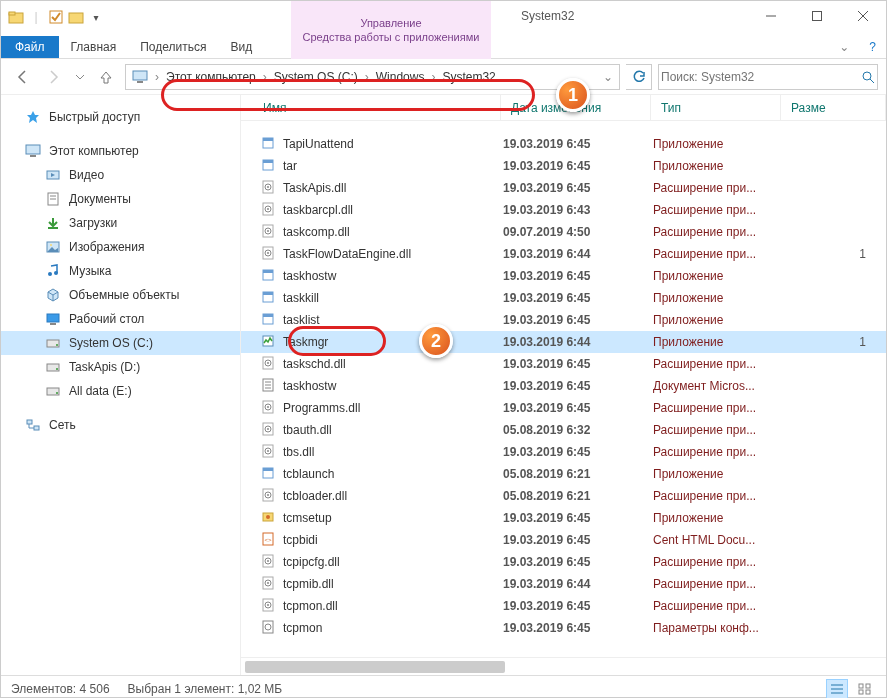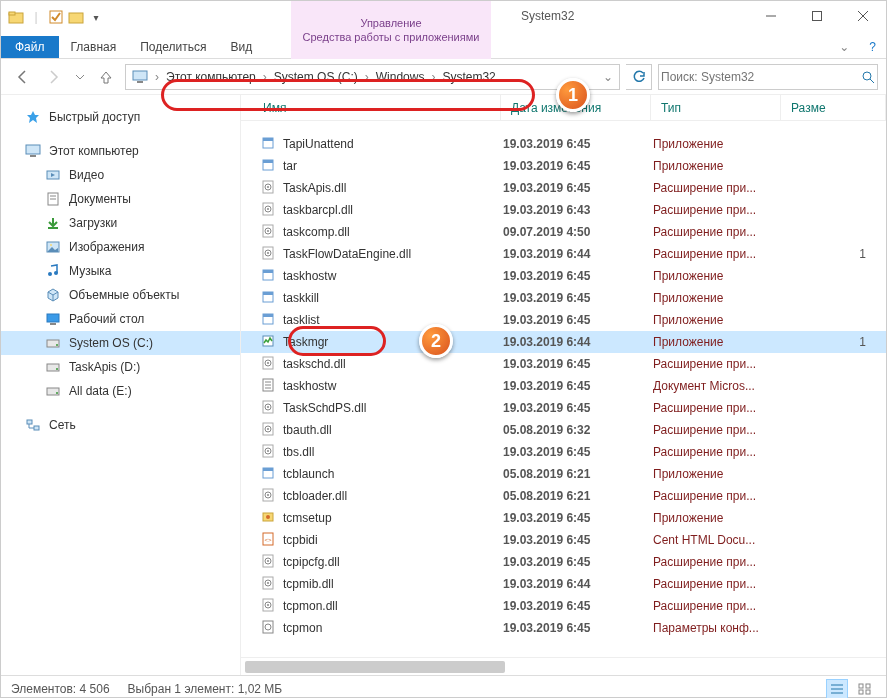"TaskSchdPS.dll" span { text: TaskSchdPS.dll -> Programms.dll }
